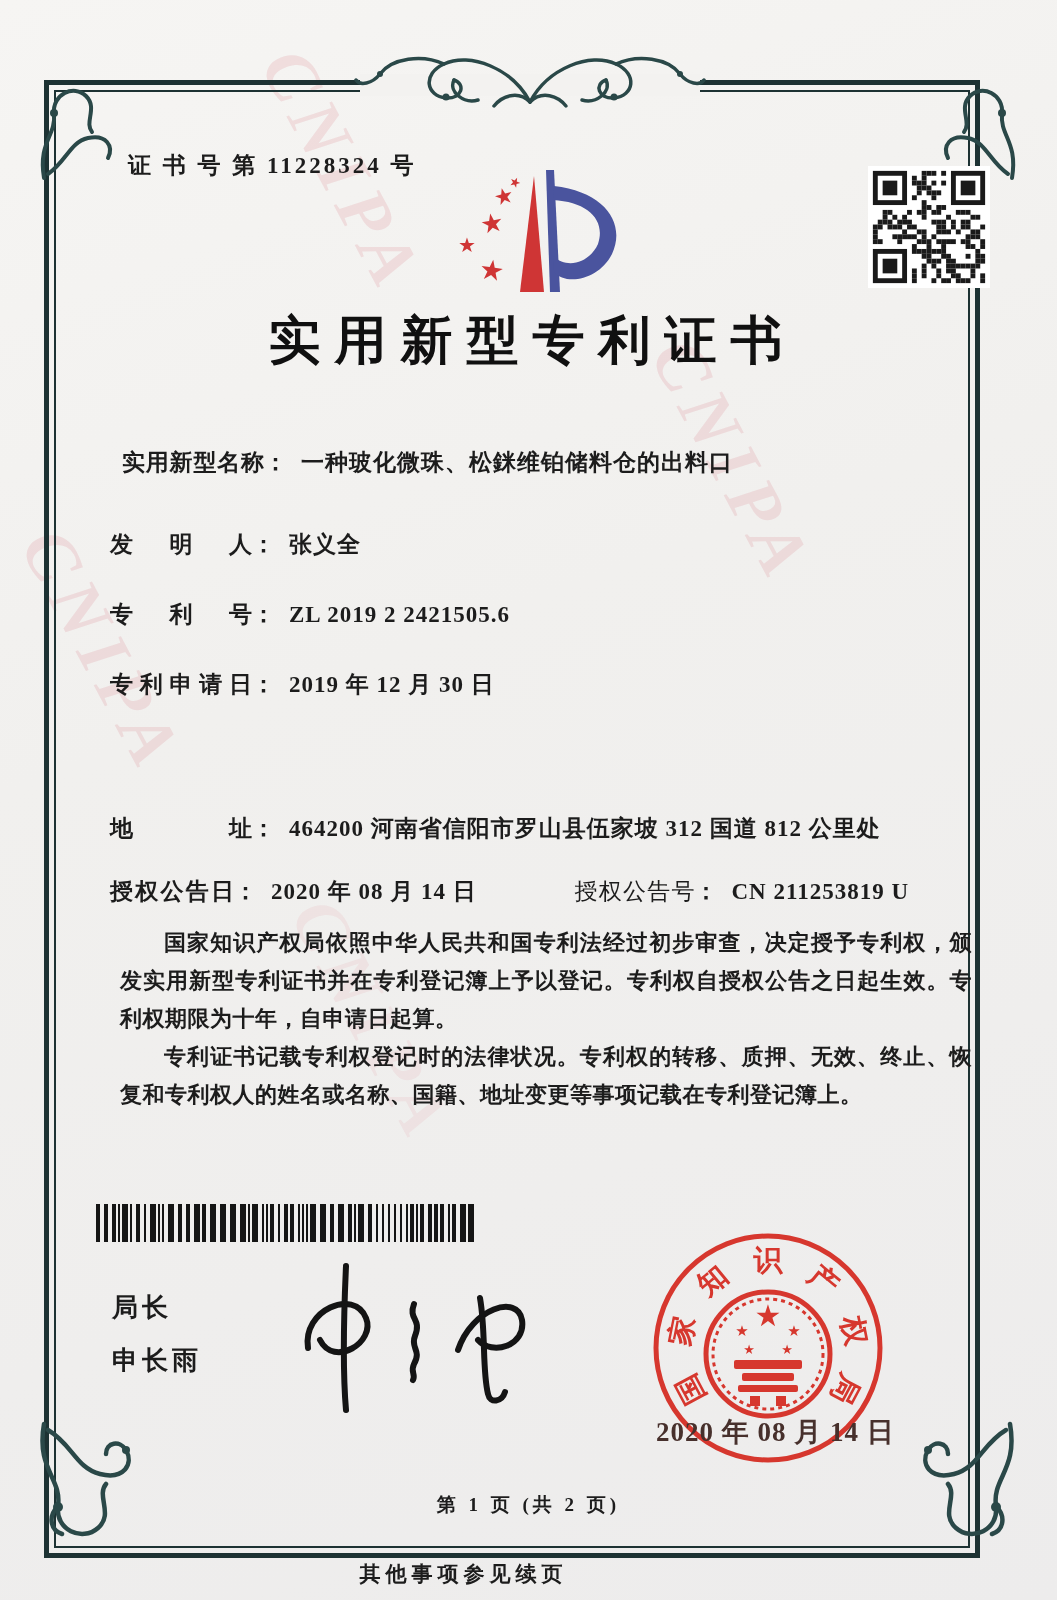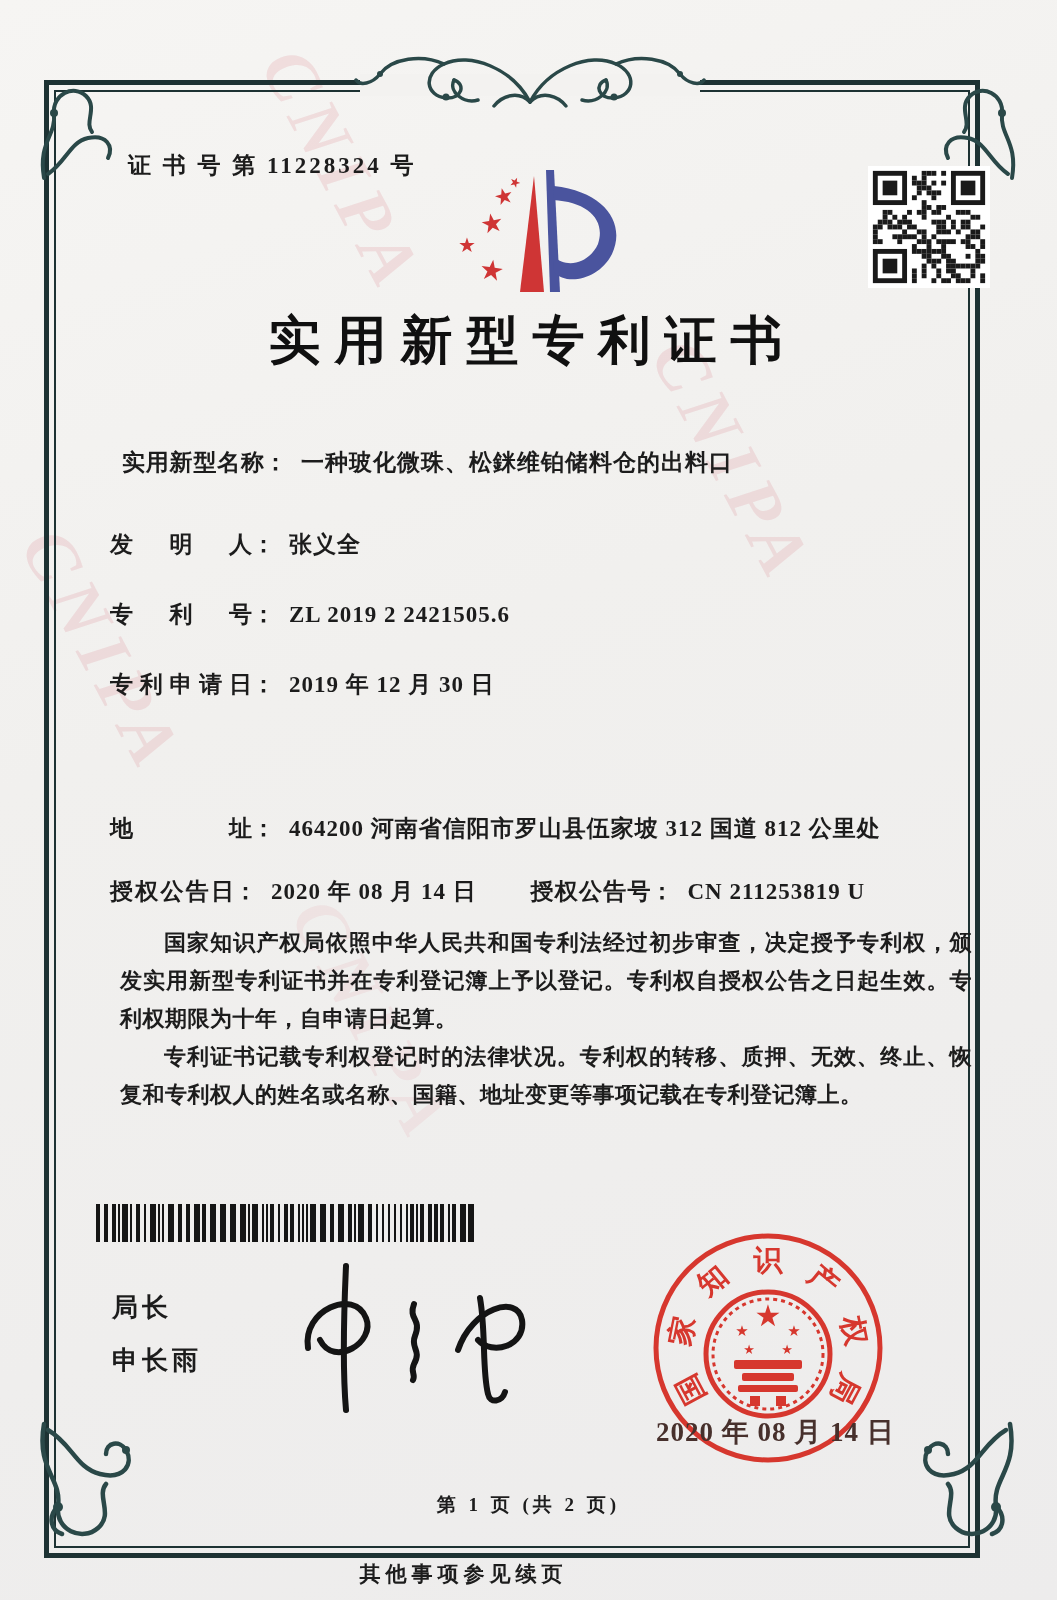"授权公告号" .flabel2 { font-weight: 700 -> 400; margin-left: 48px -> 92px }
